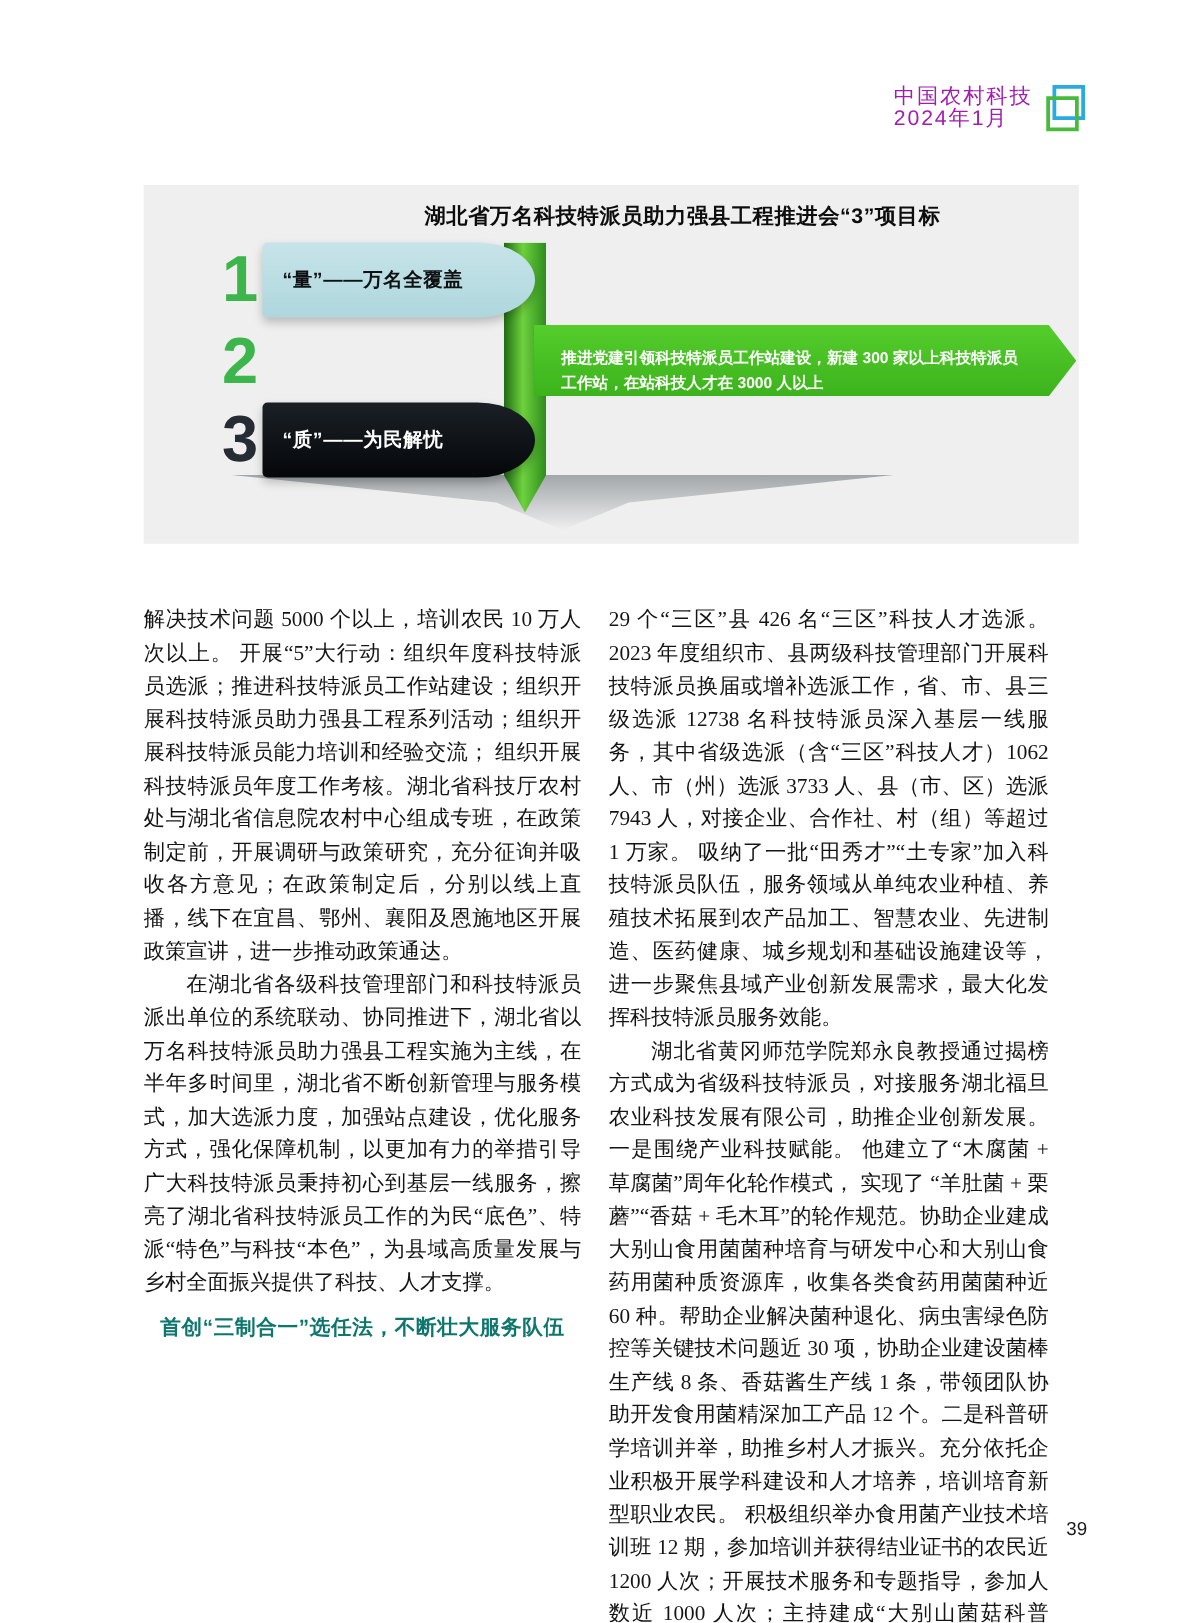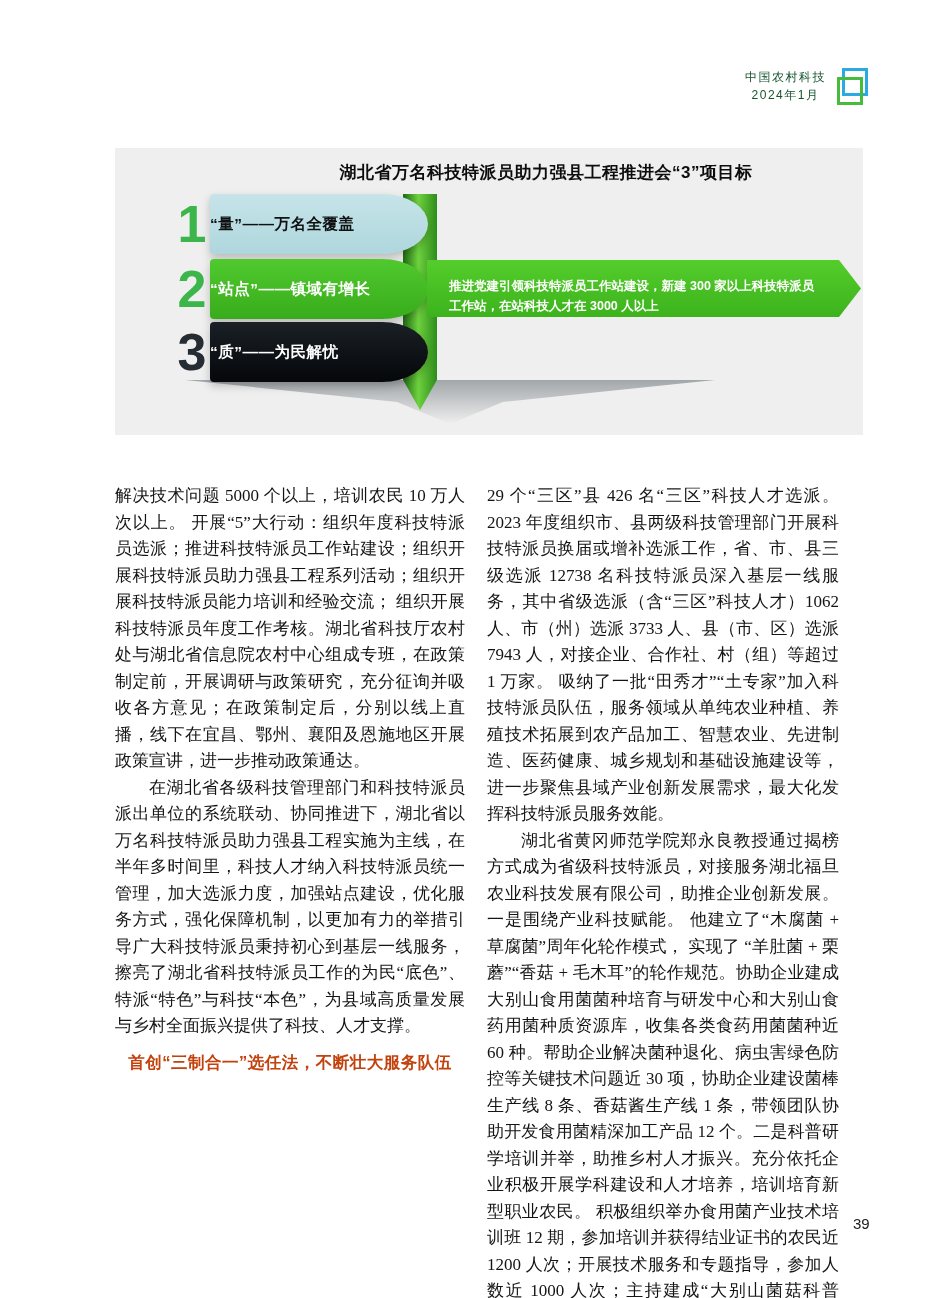"中国农村科技" .masthead { color: #14532d -> #a21caf; font-size: 12px -> 17px; text-align: center -> left }
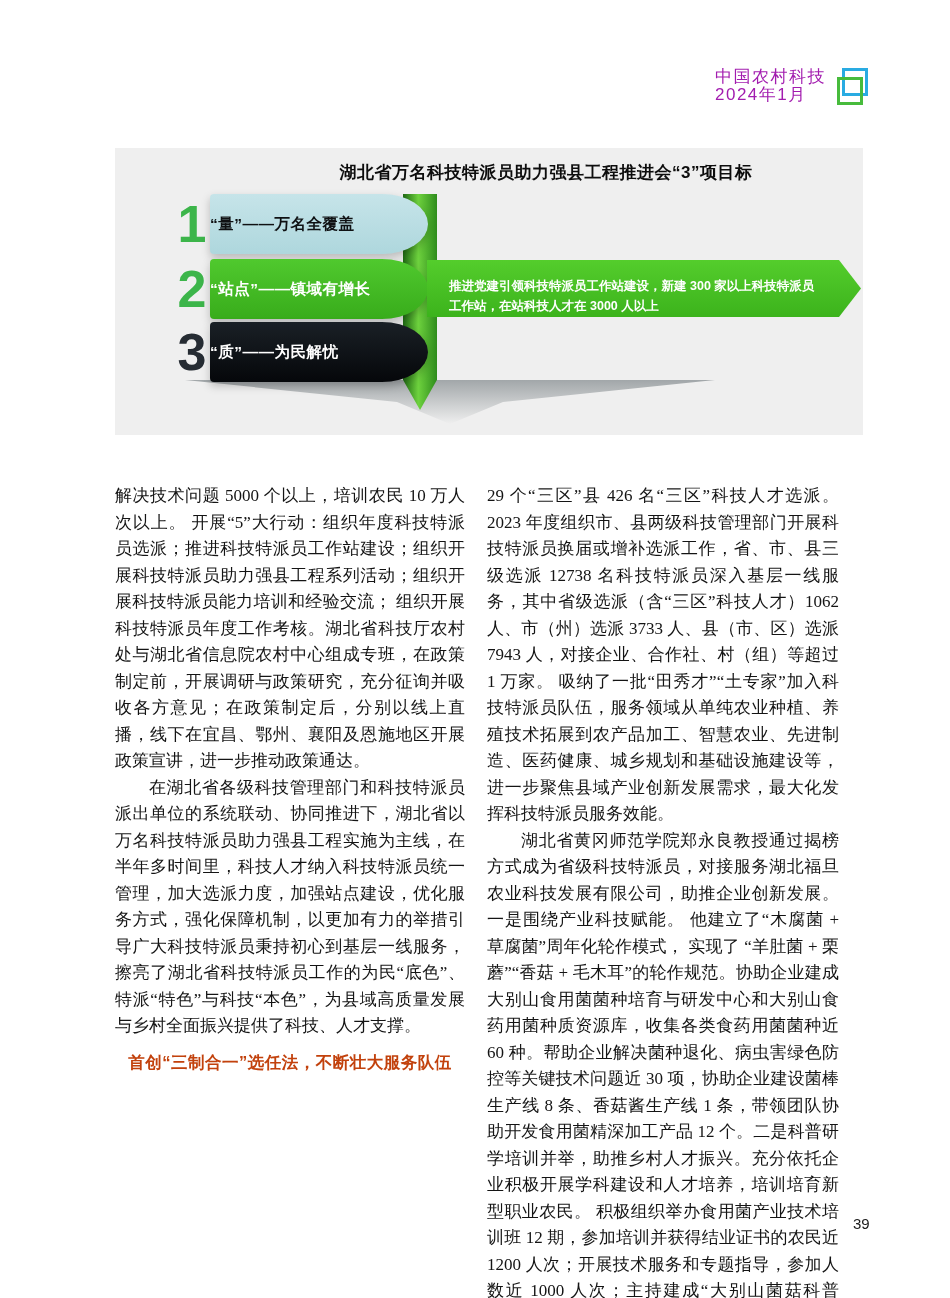"“量”——万名全覆盖" .ig-label { padding-left: none -> 16px }
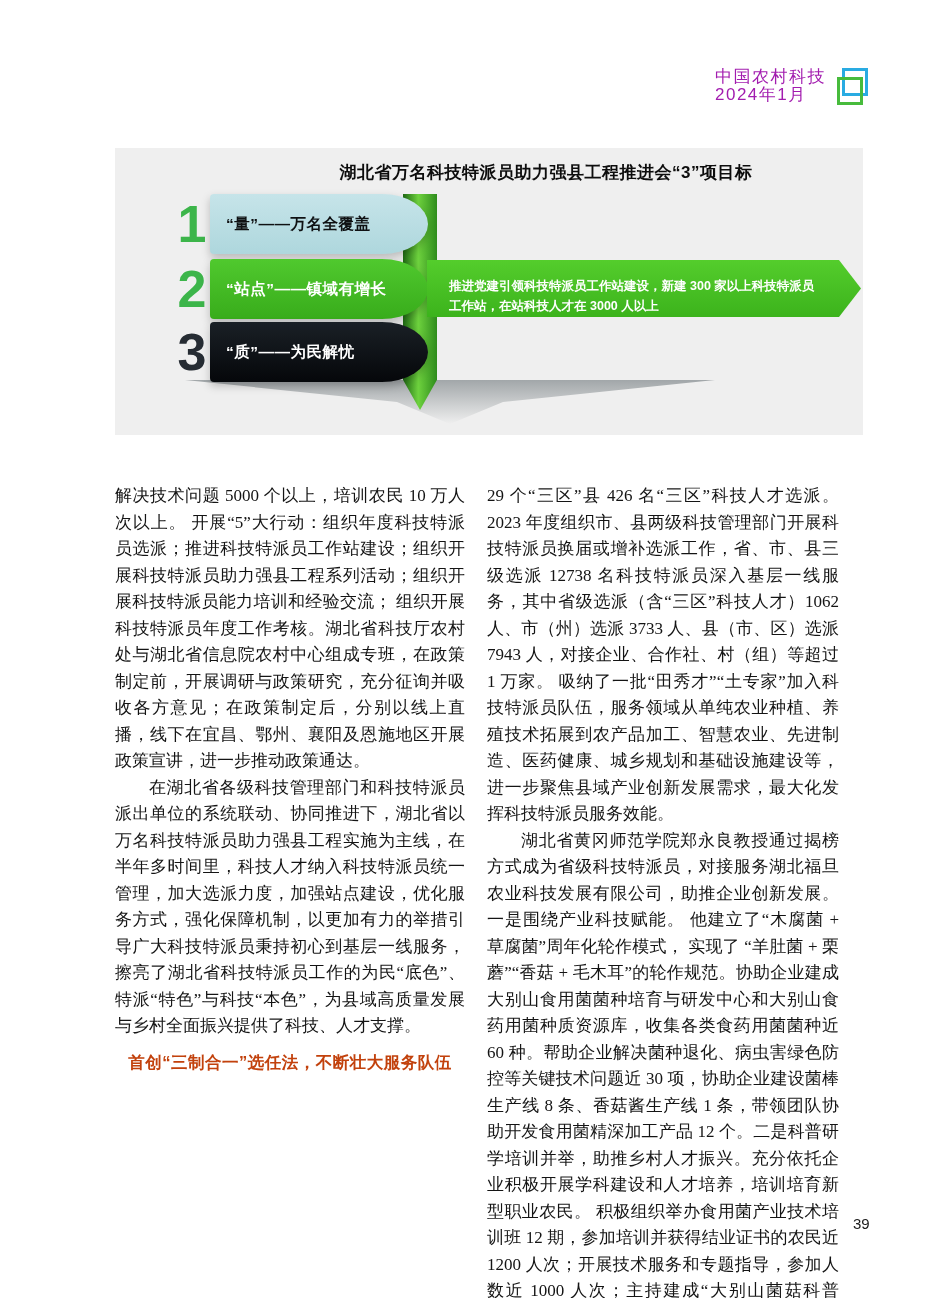"“站点”——镇域有增长" div.ig-label { html: <div> <span>“站点”——镇域有增长</span> </div> -> none }
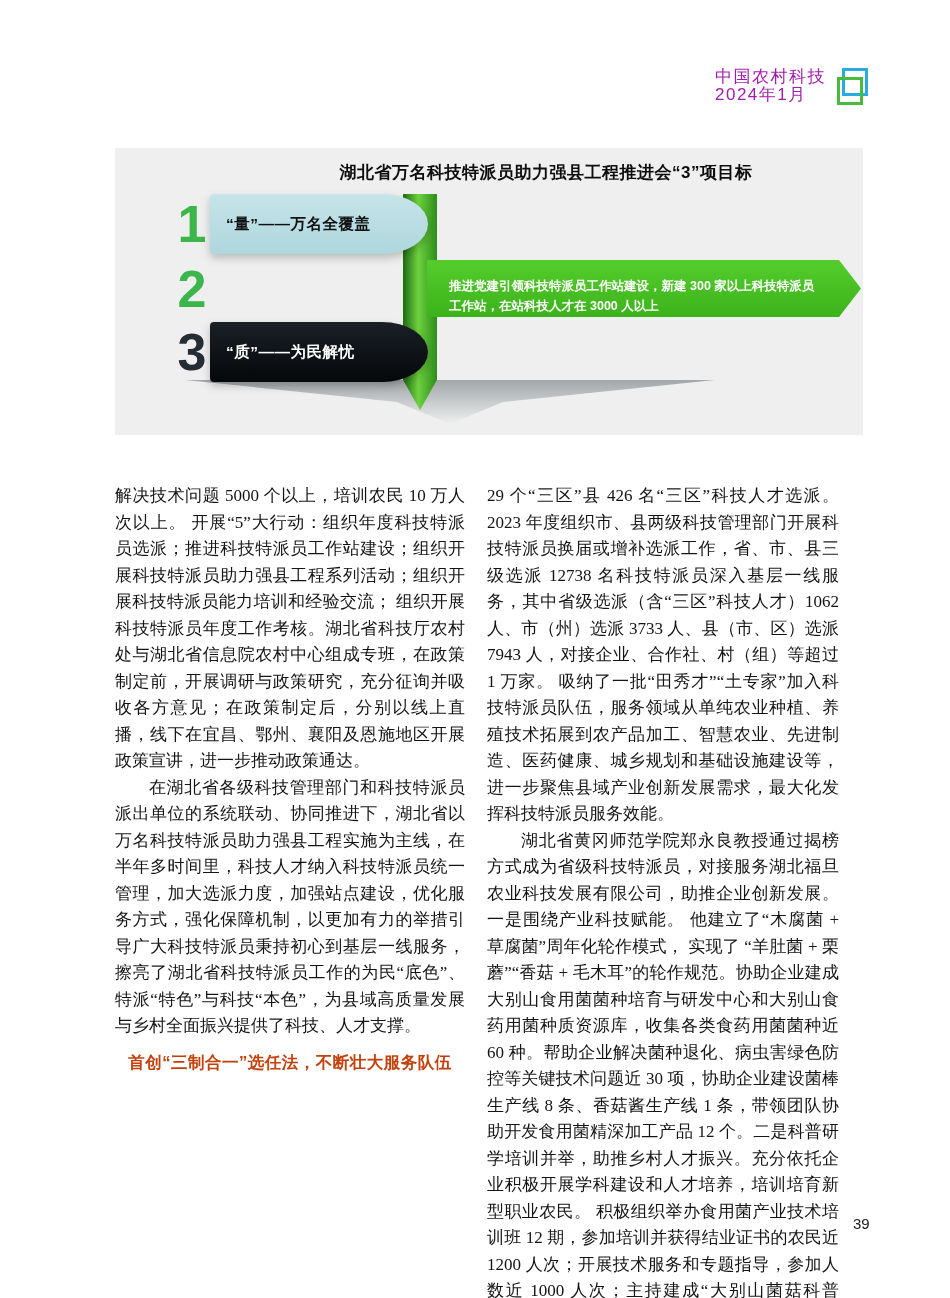"在湖北省各级科技管理部门和科技特派员派出单位的系统联动、协同推进下，湖北省以万名" p.indent { text: 科技人才纳入科技特派员统一管理 -> 湖北省不断创新管理与服务模式 }
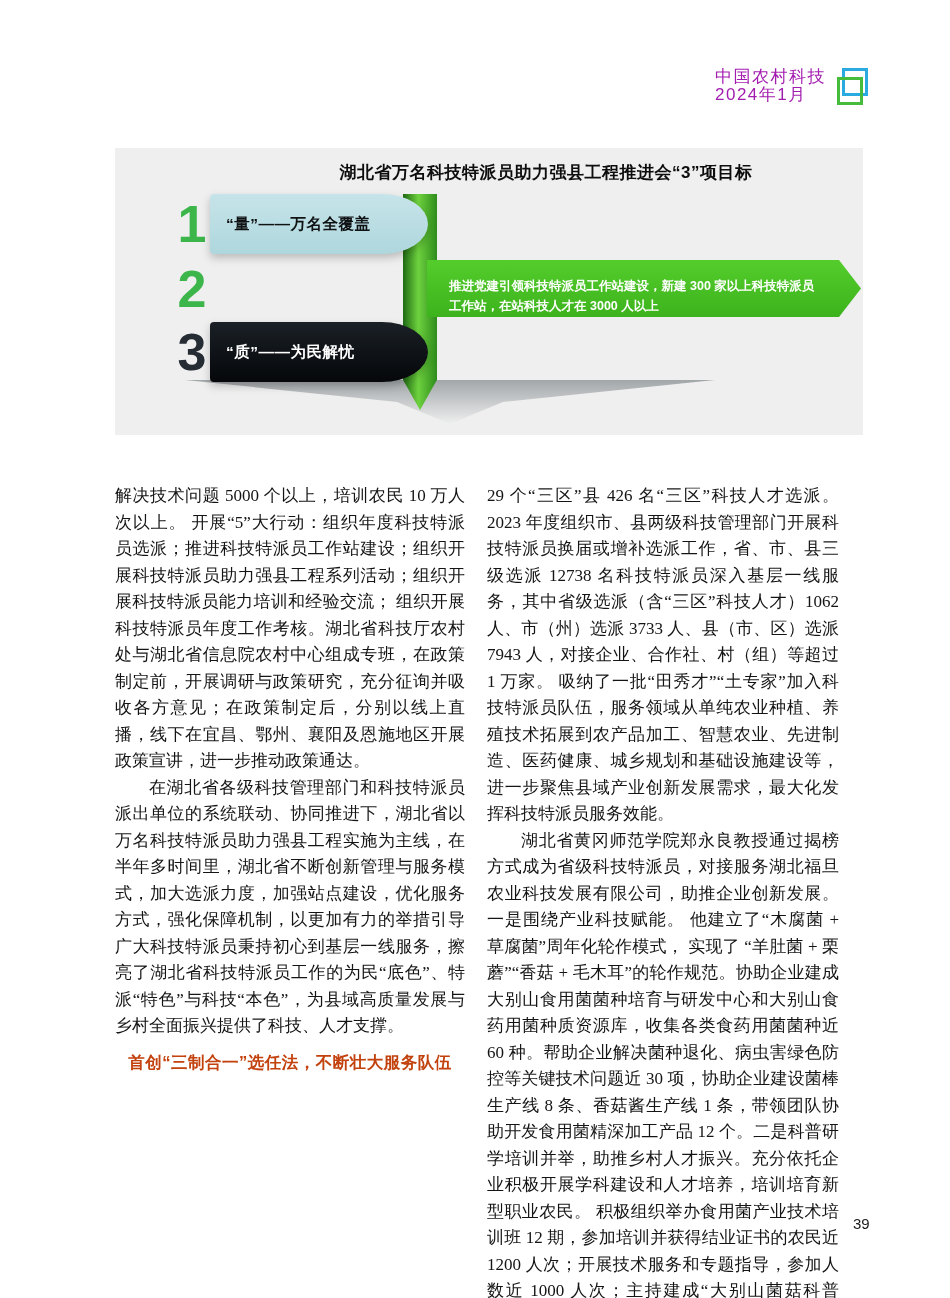"首创“三制合一”选任法，不断壮大服务队伍" .section-heading { color: #c2410c -> #0f766e }
